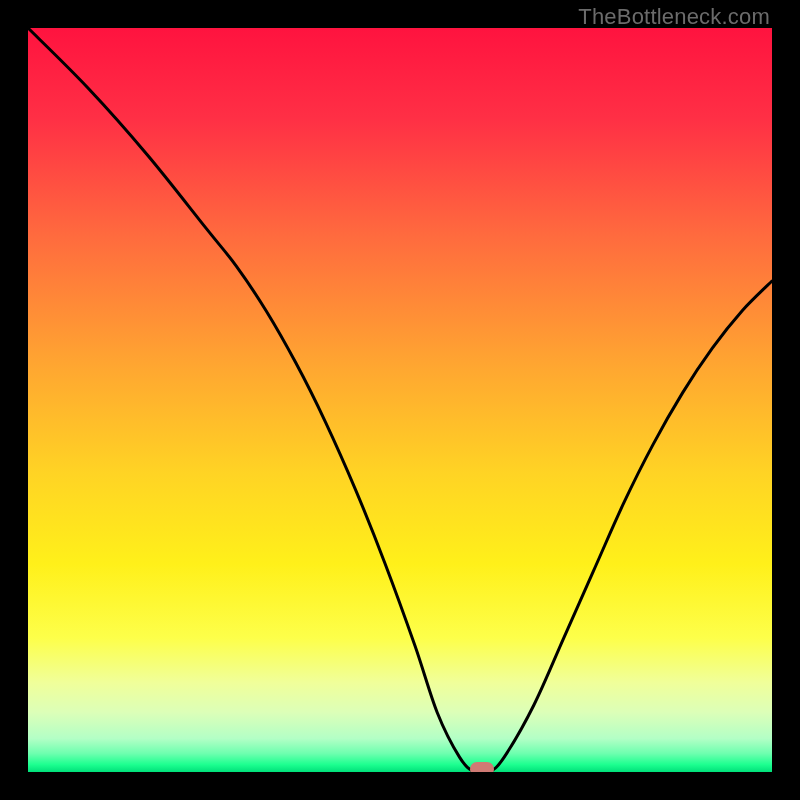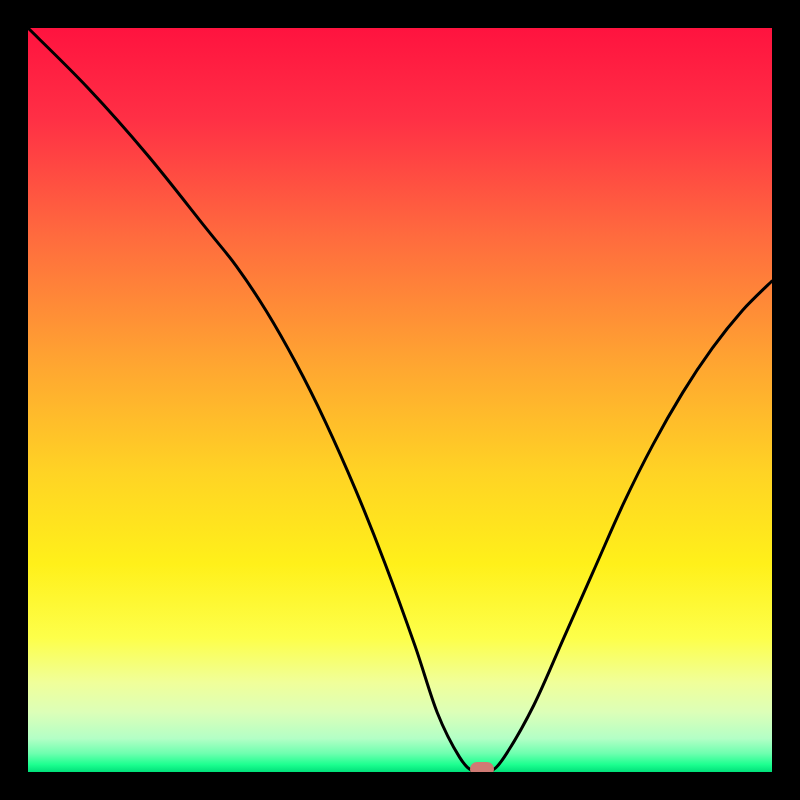"TheBottleneck.com" div.watermark { html: none -> <div>TheBottleneck.com</div> }
